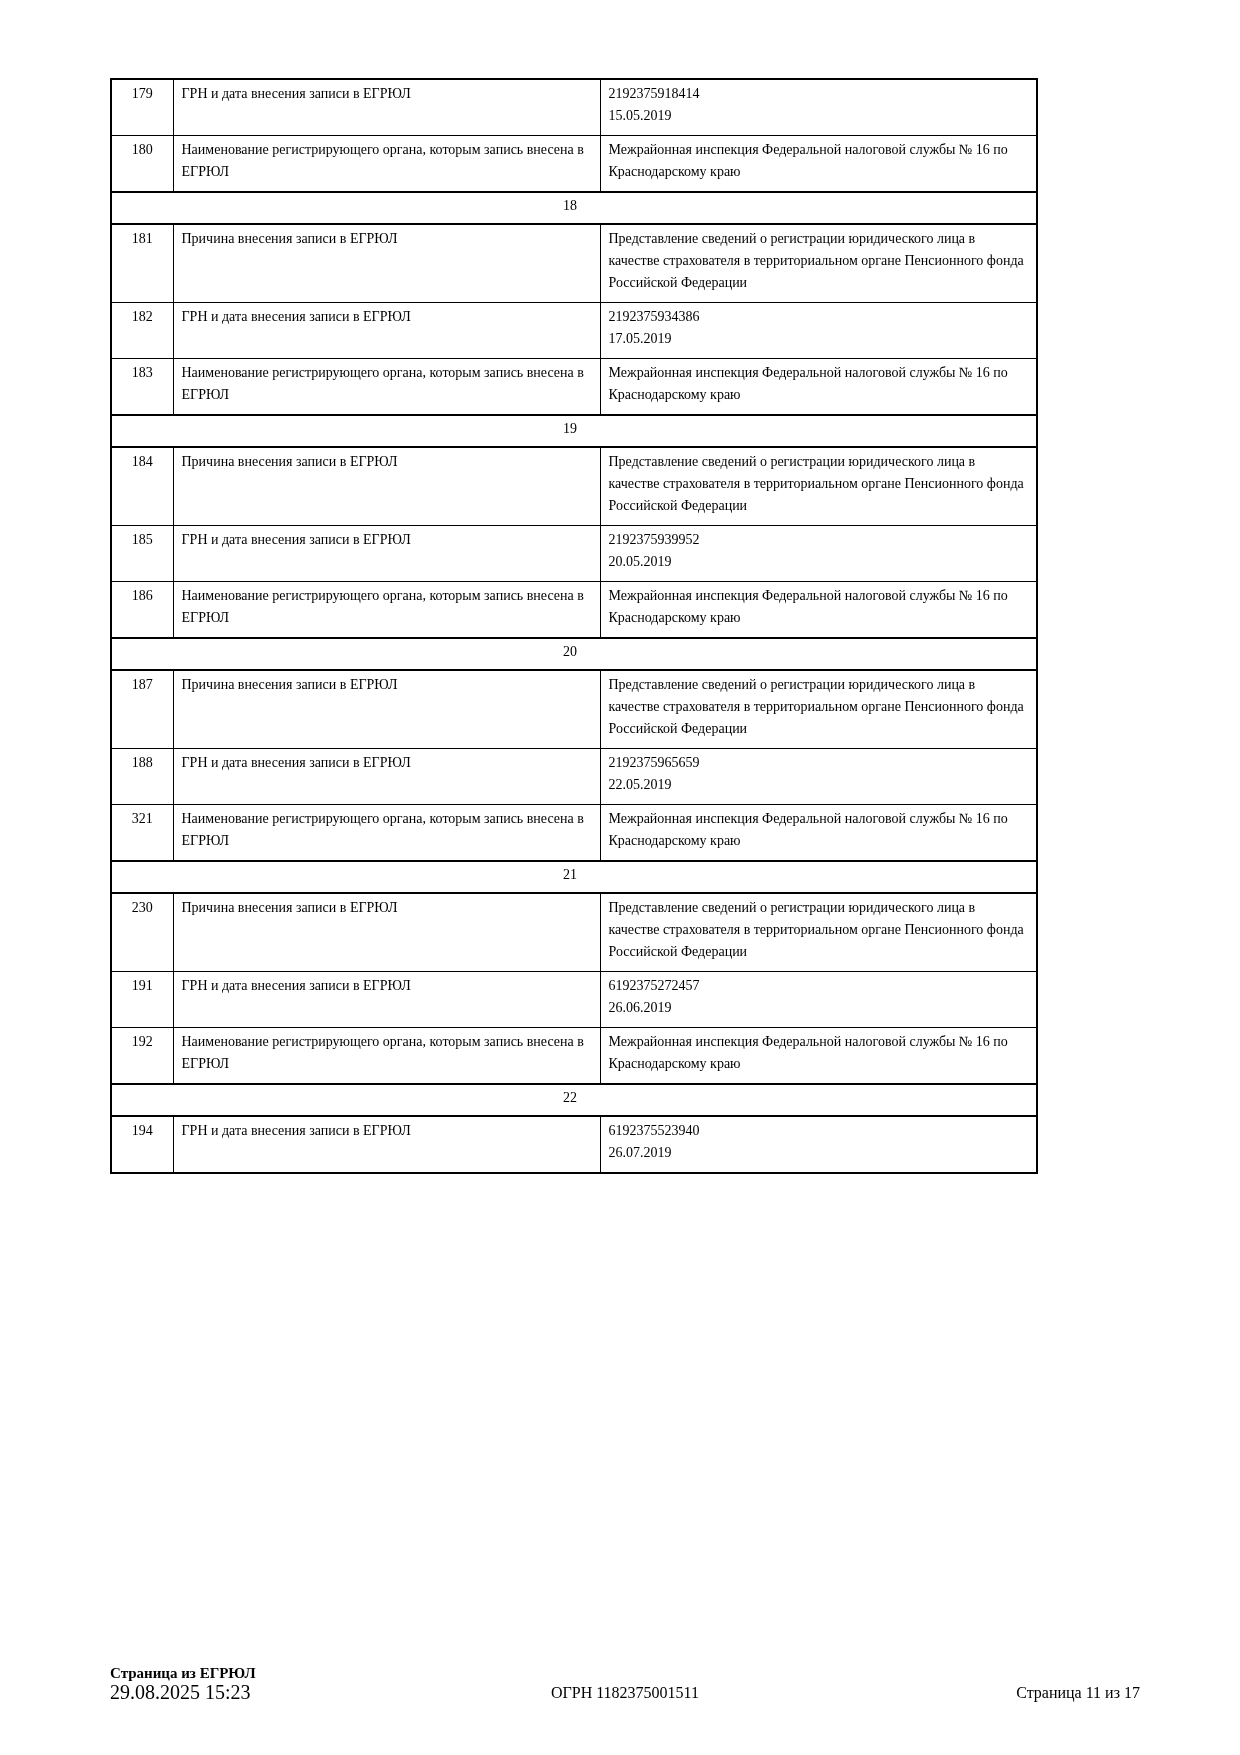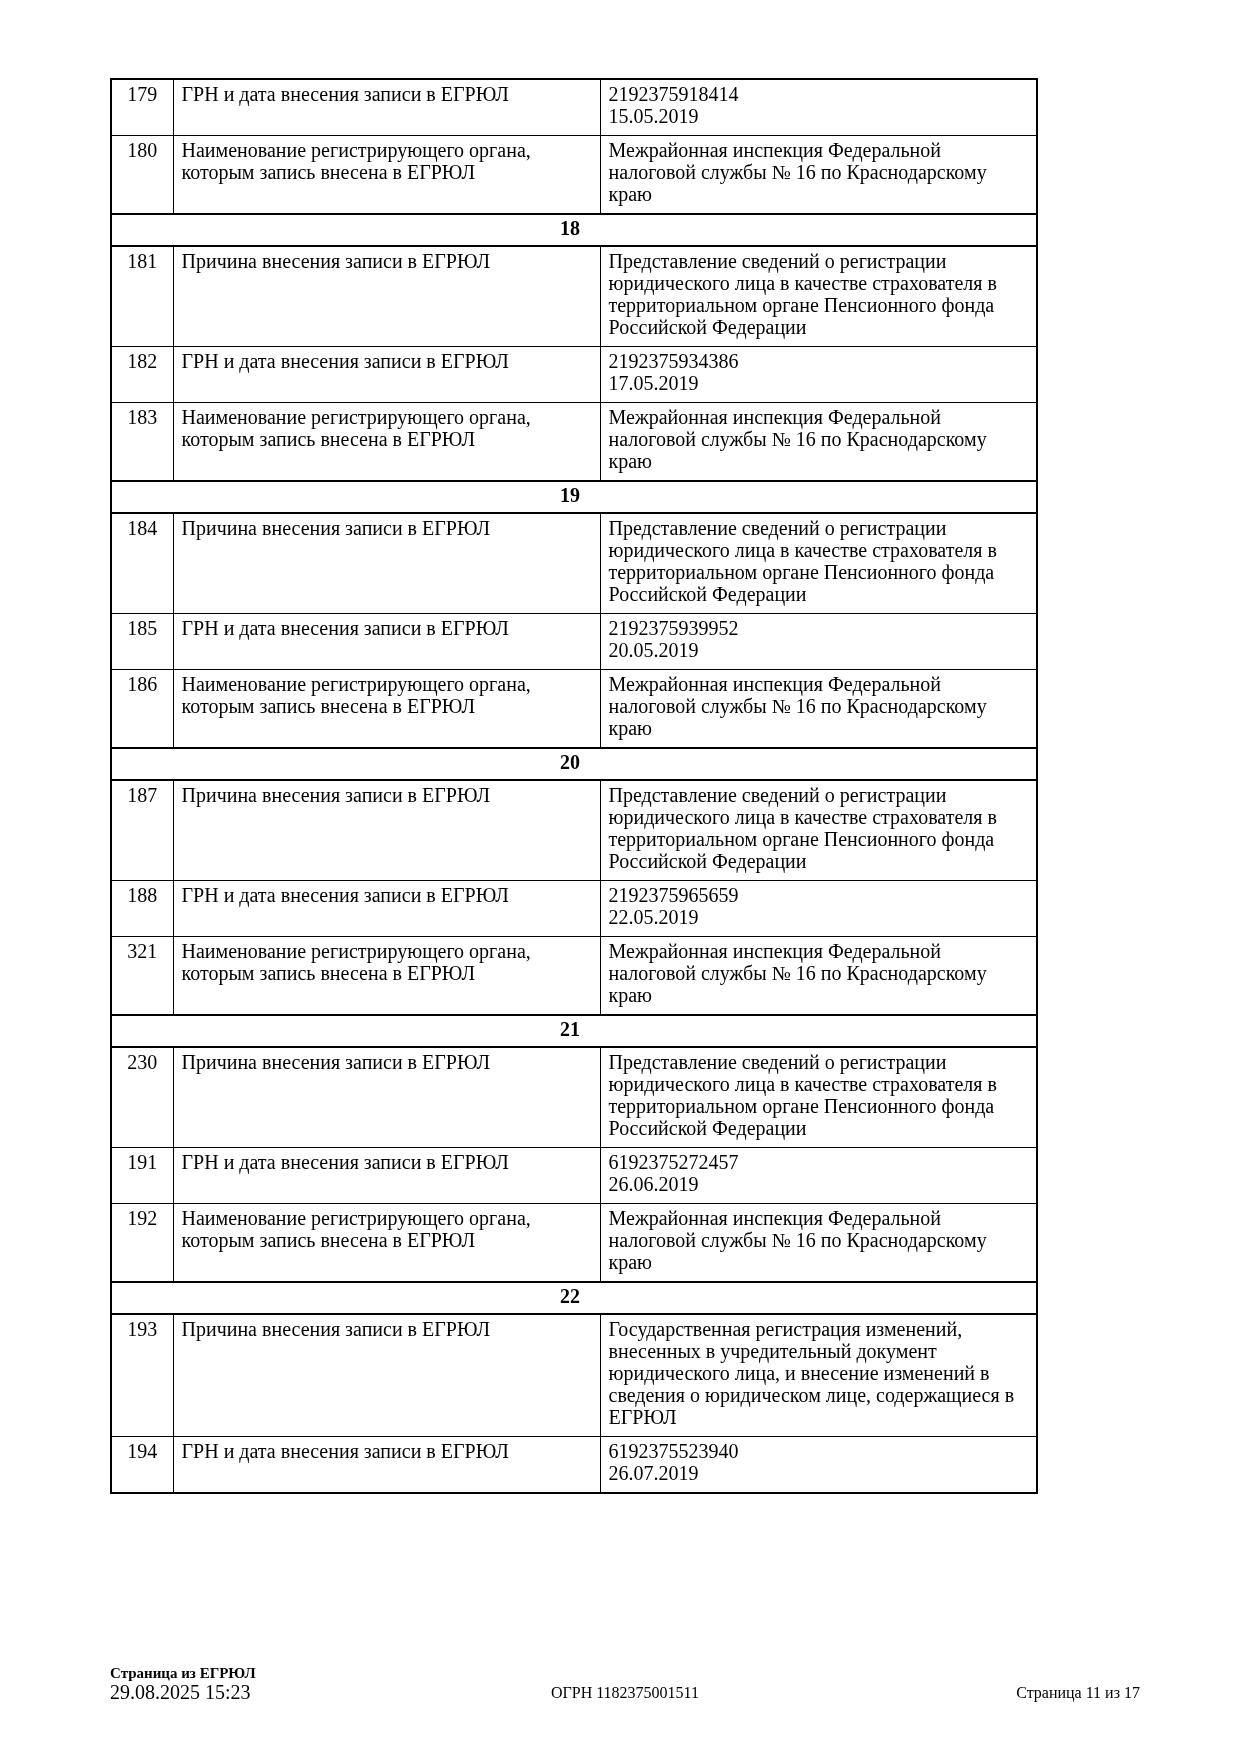"179" .registry-table { font-size: 20px -> 14px }
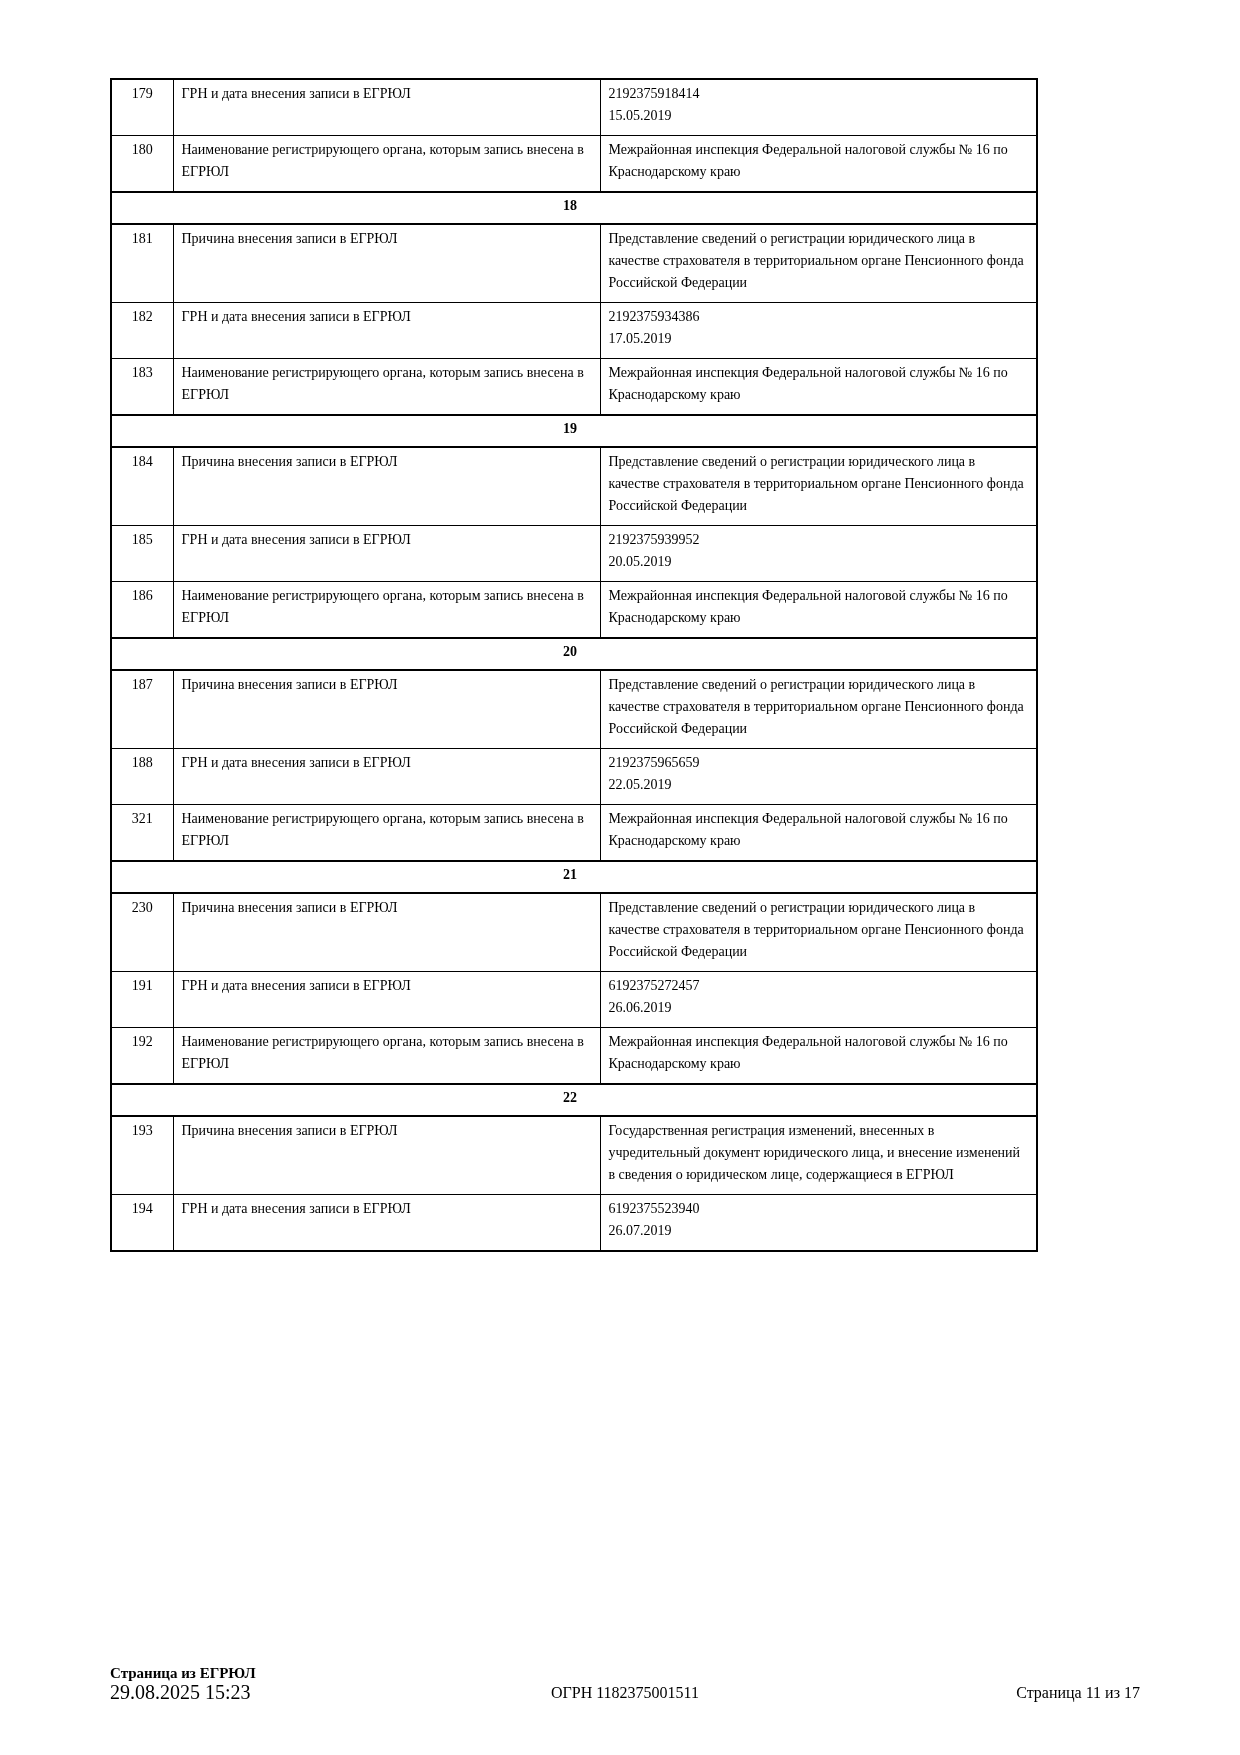"18" tr.section-row td { font-weight: bold -> normal }
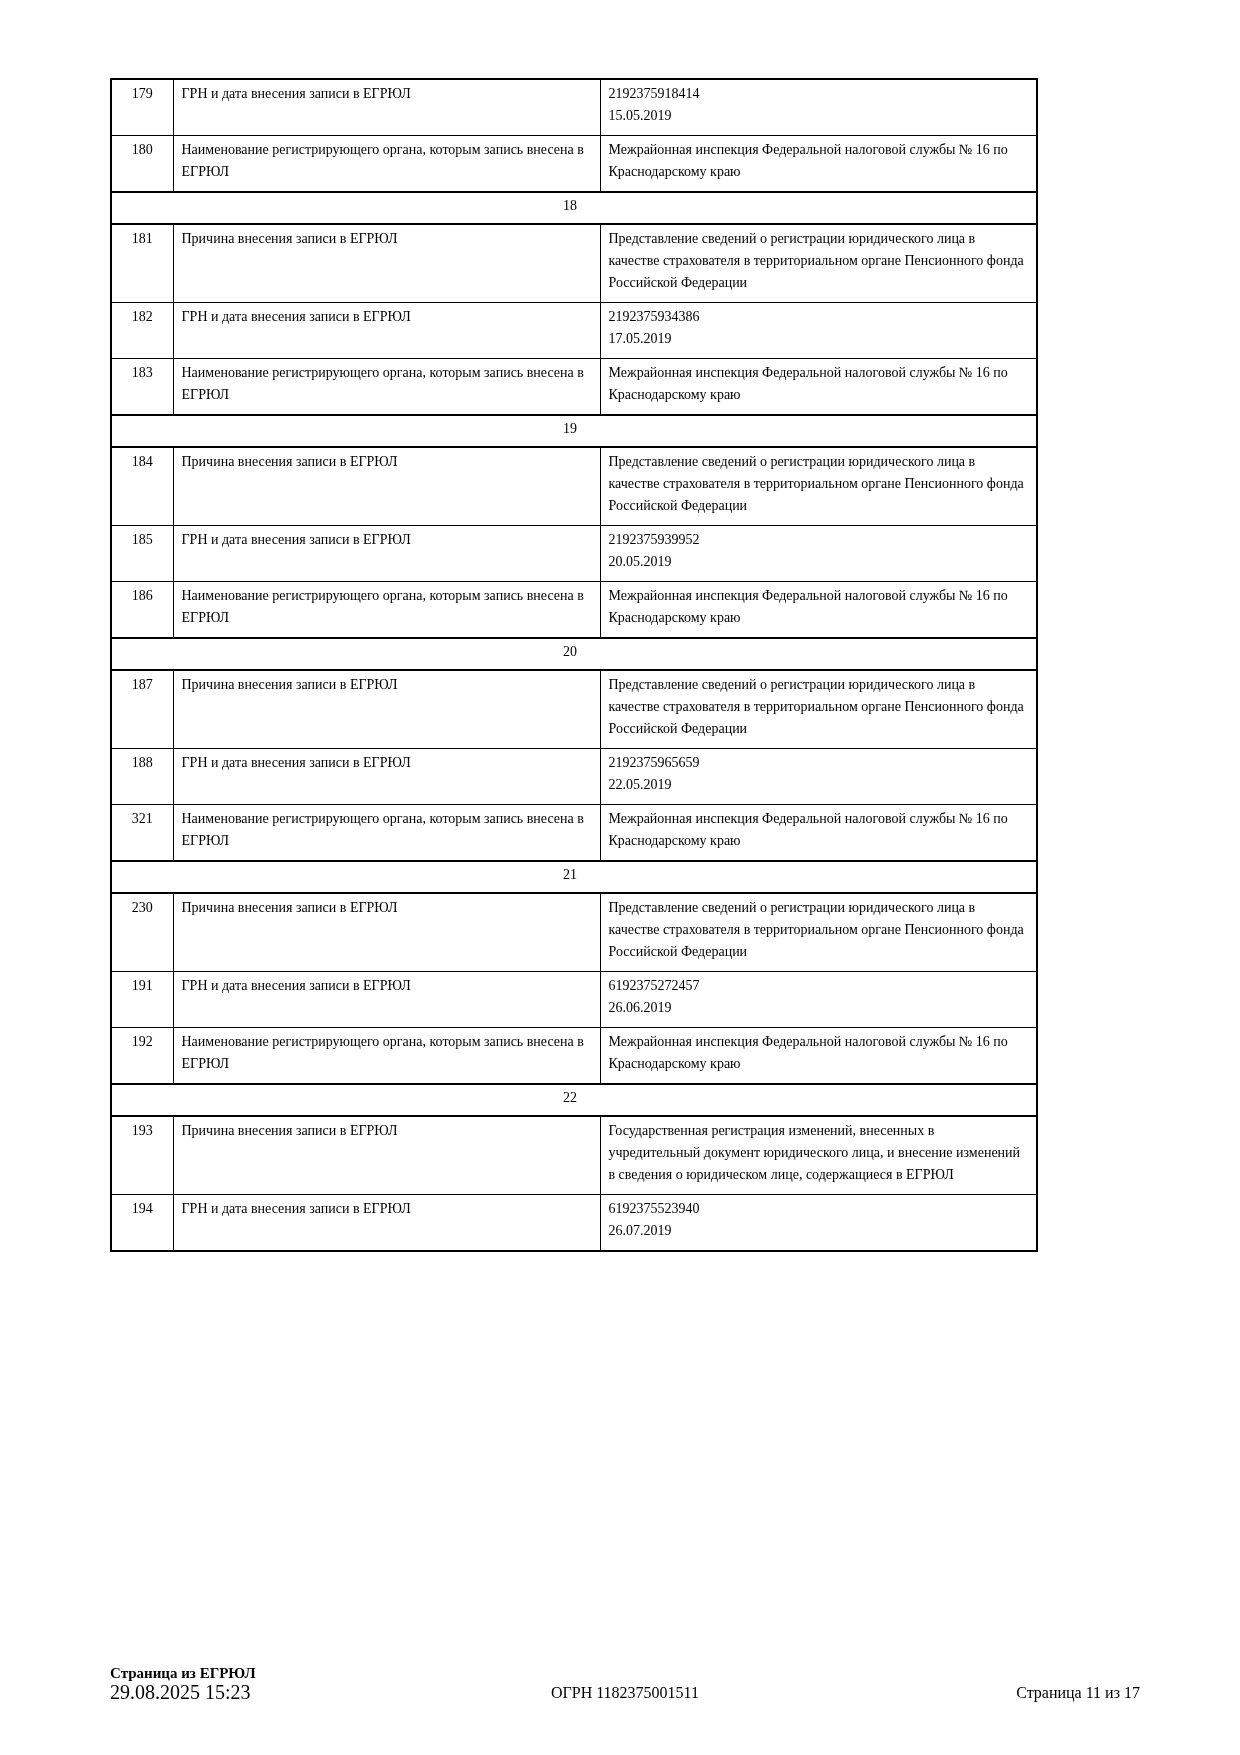"193" tr { html: <tr> <td>193</td> <td>Причина внесения записи в ЕГРЮЛ</td> <td>Государственная регистрация изменений, внесенных в учредительный документ юридического лица, и внесение изменений в сведения о юридическом лице, содержащиеся в ЕГРЮЛ</td> </tr> -> none }
